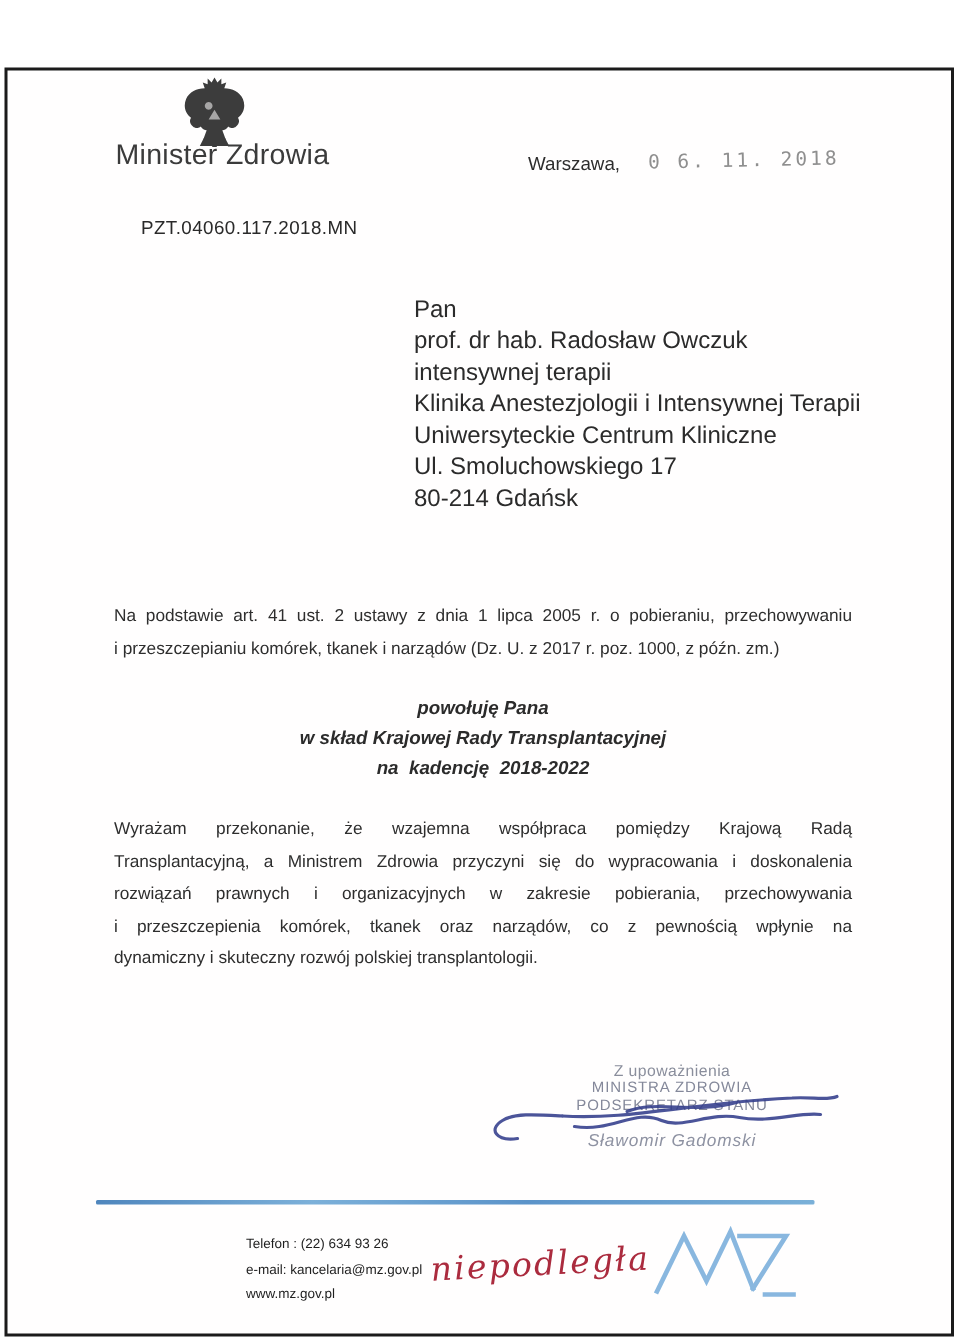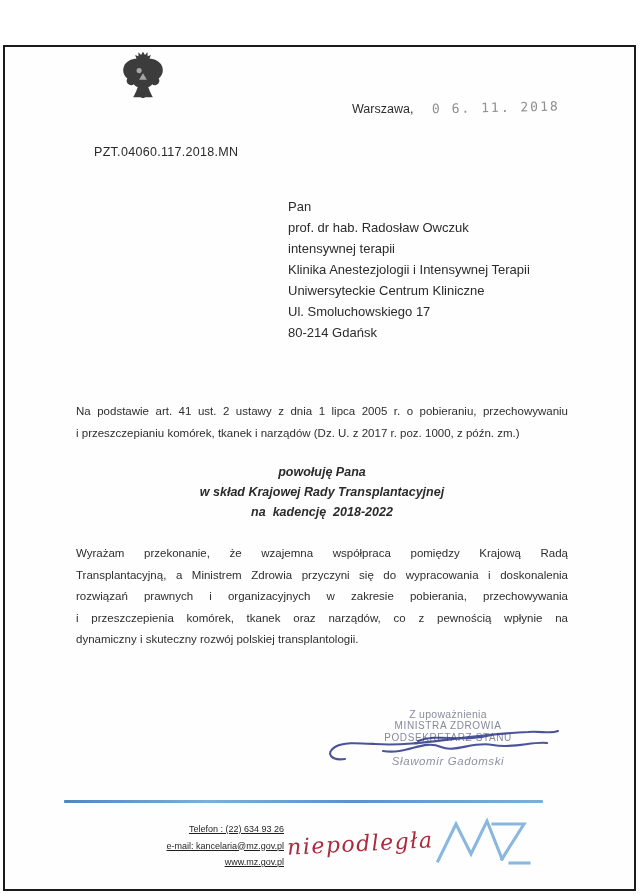"Minister Zdrowia" div.sender-title { html: none -> <div>Minister Zdrowia</div> }
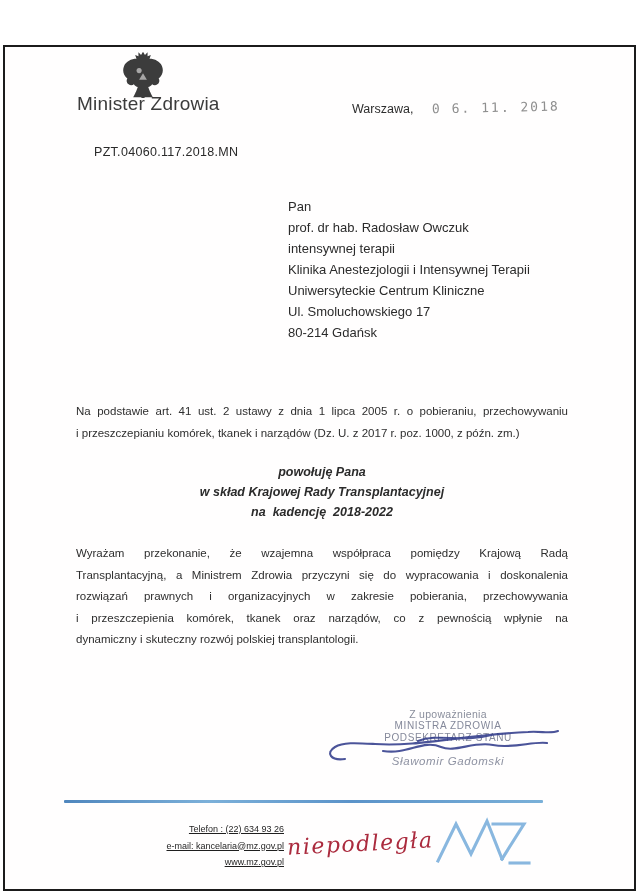"Pan" .addressee { font-size: 13px -> 16px; left: 288px -> 276px }
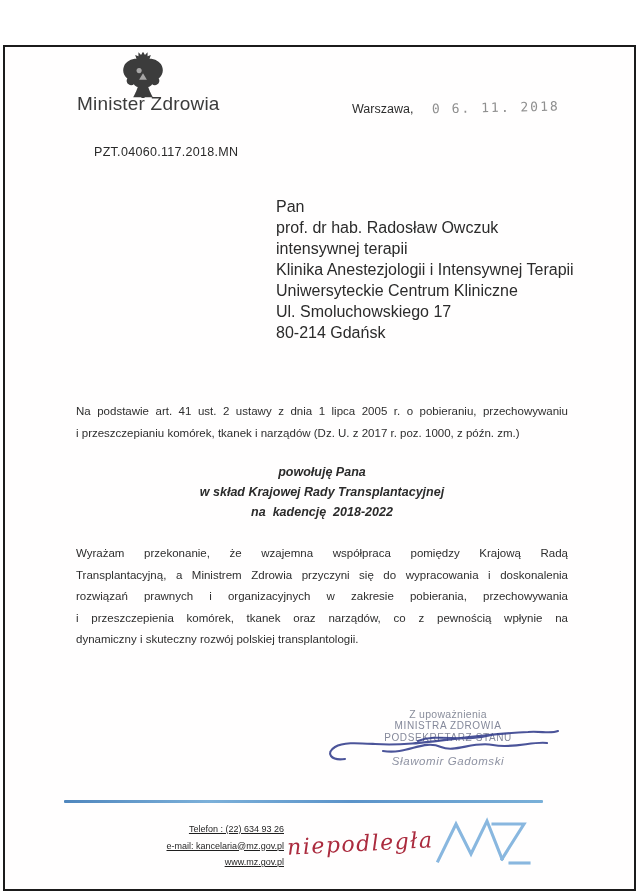"Telefon : (22) 634 93" .f-col2 { text-align: right -> left; text-decoration: underline -> none }
